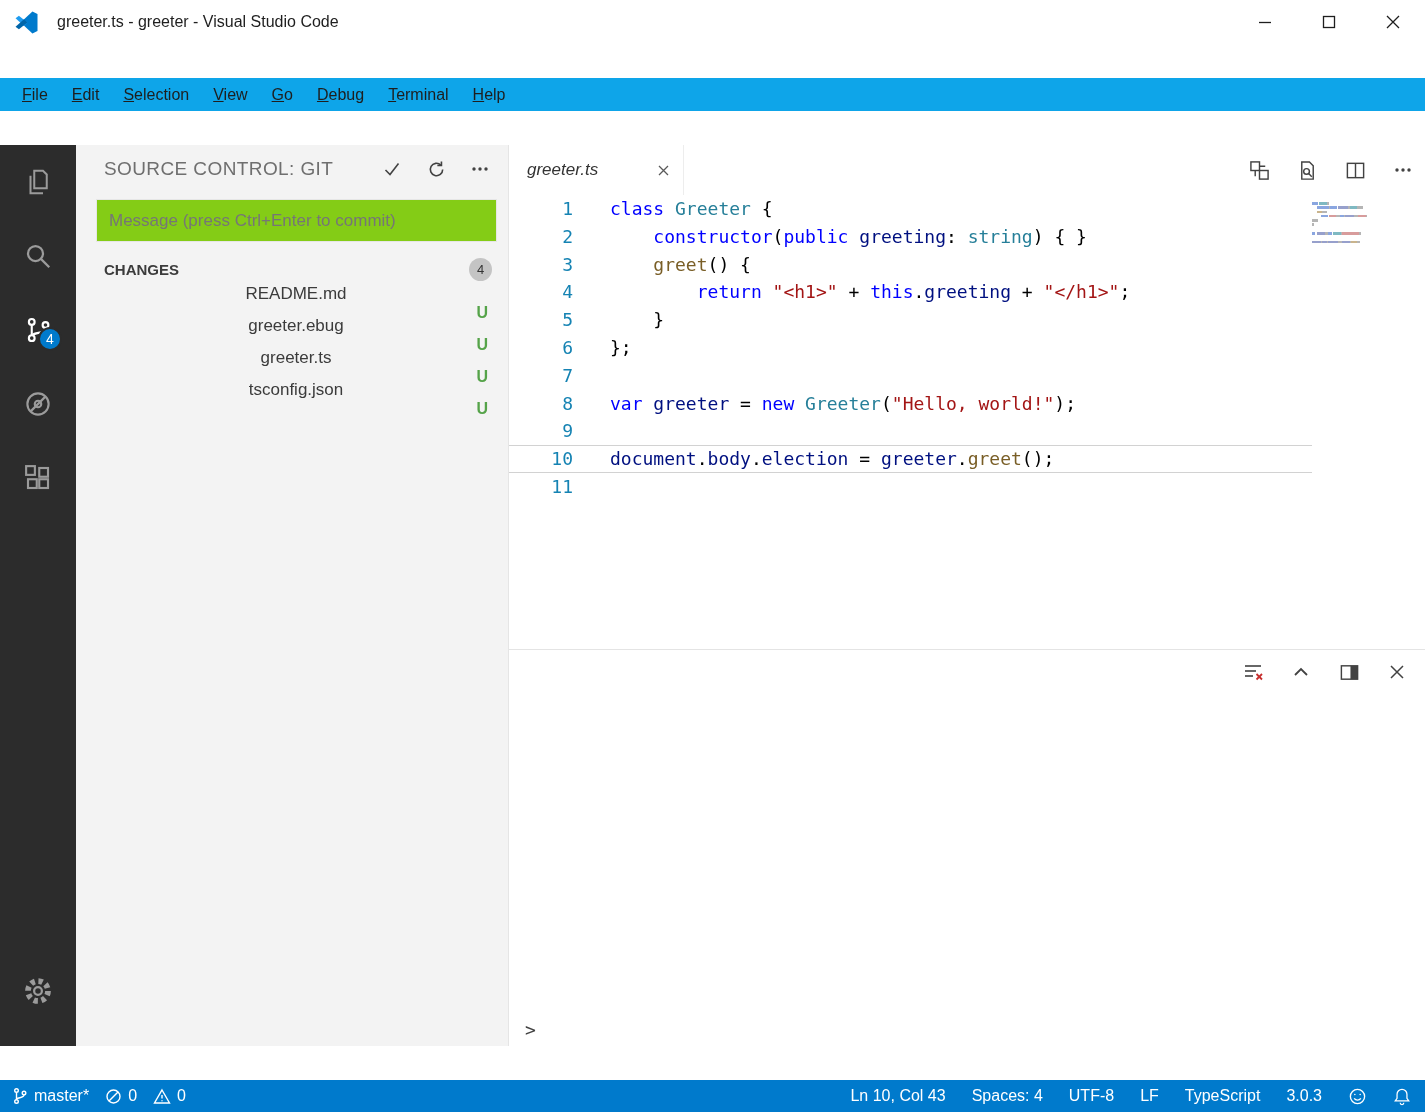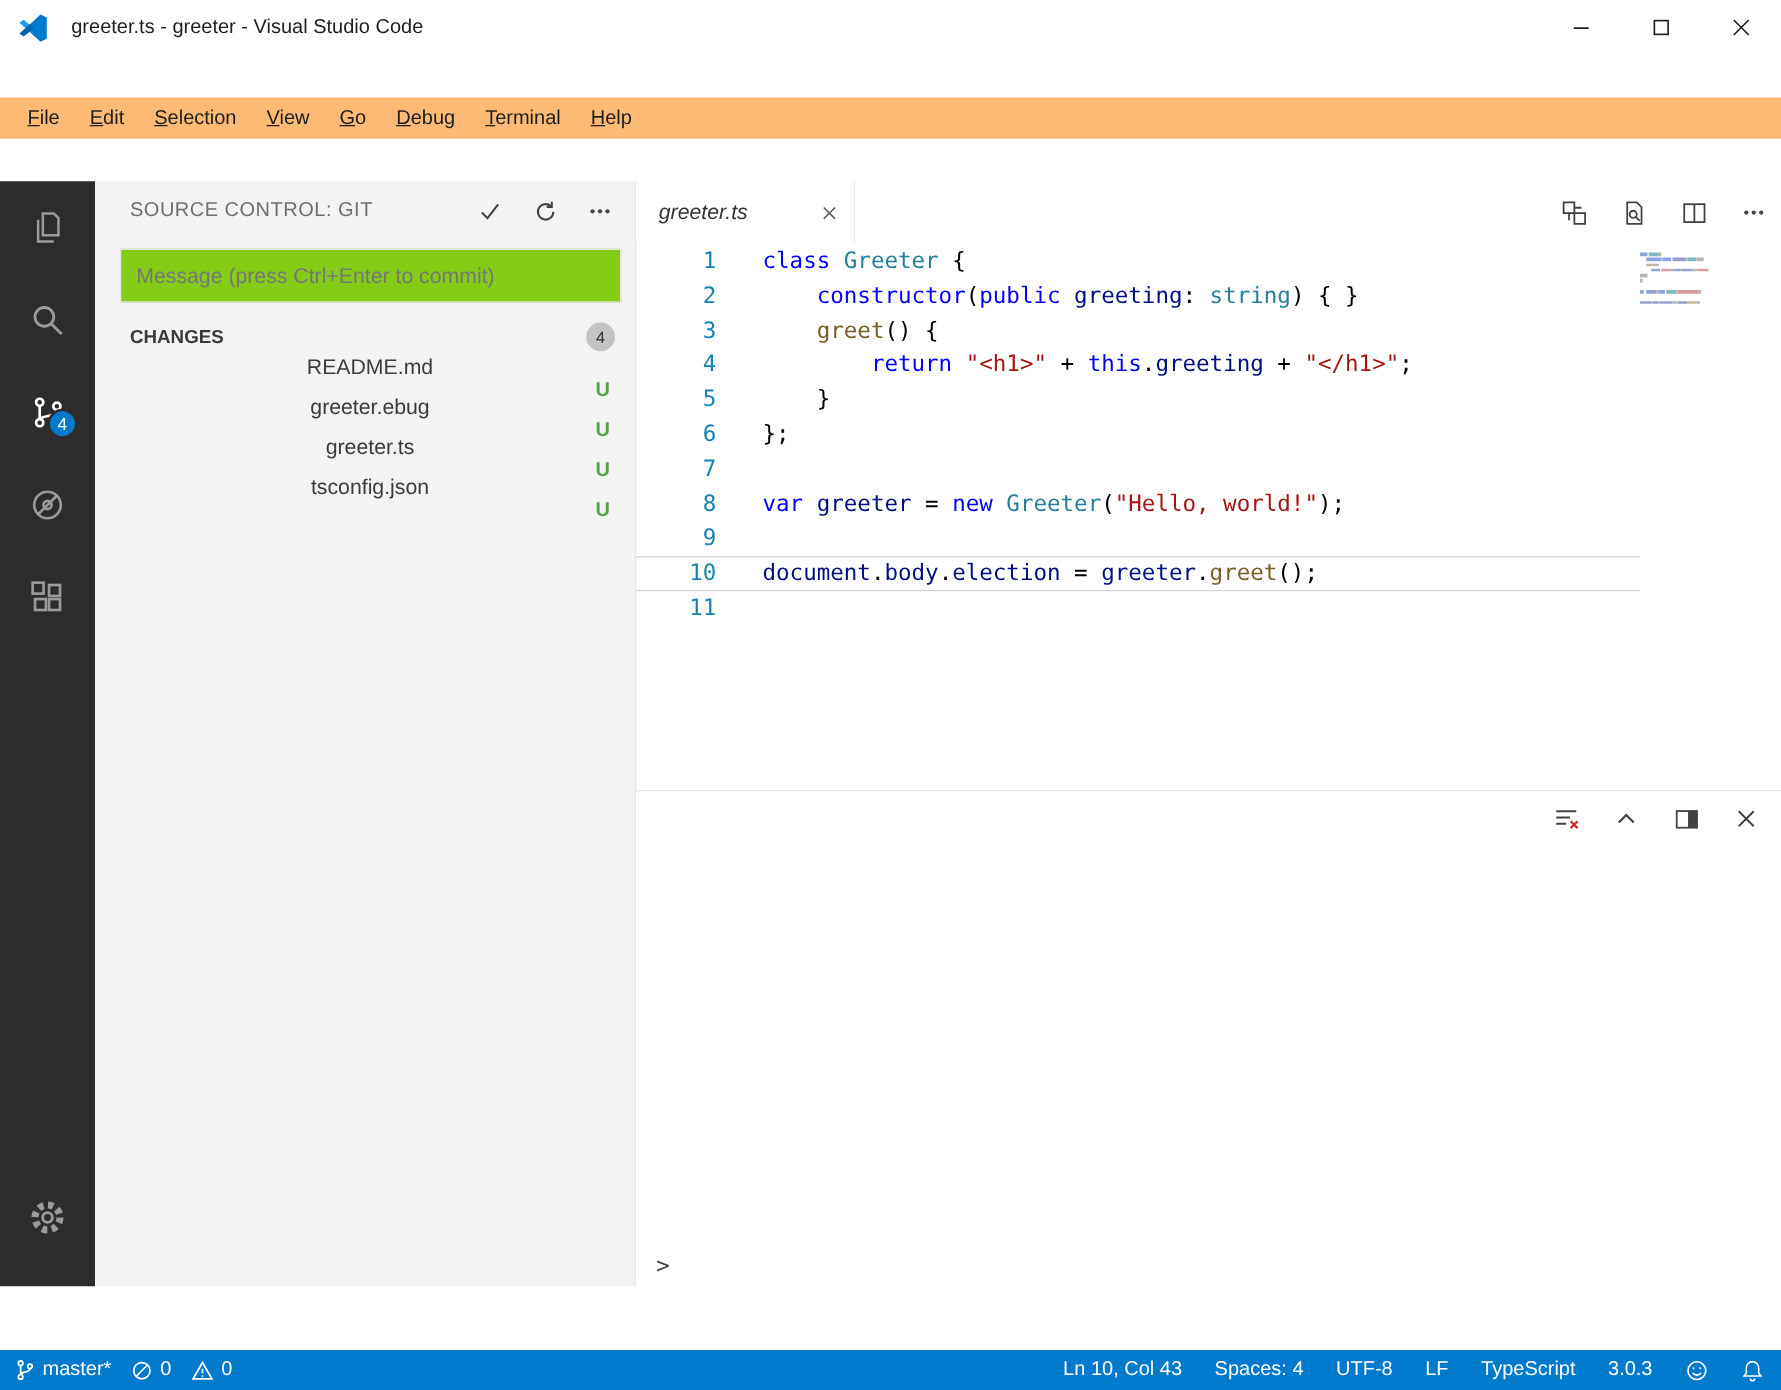"File" .menubar { background: #fdba74 -> #0ea5e9 }
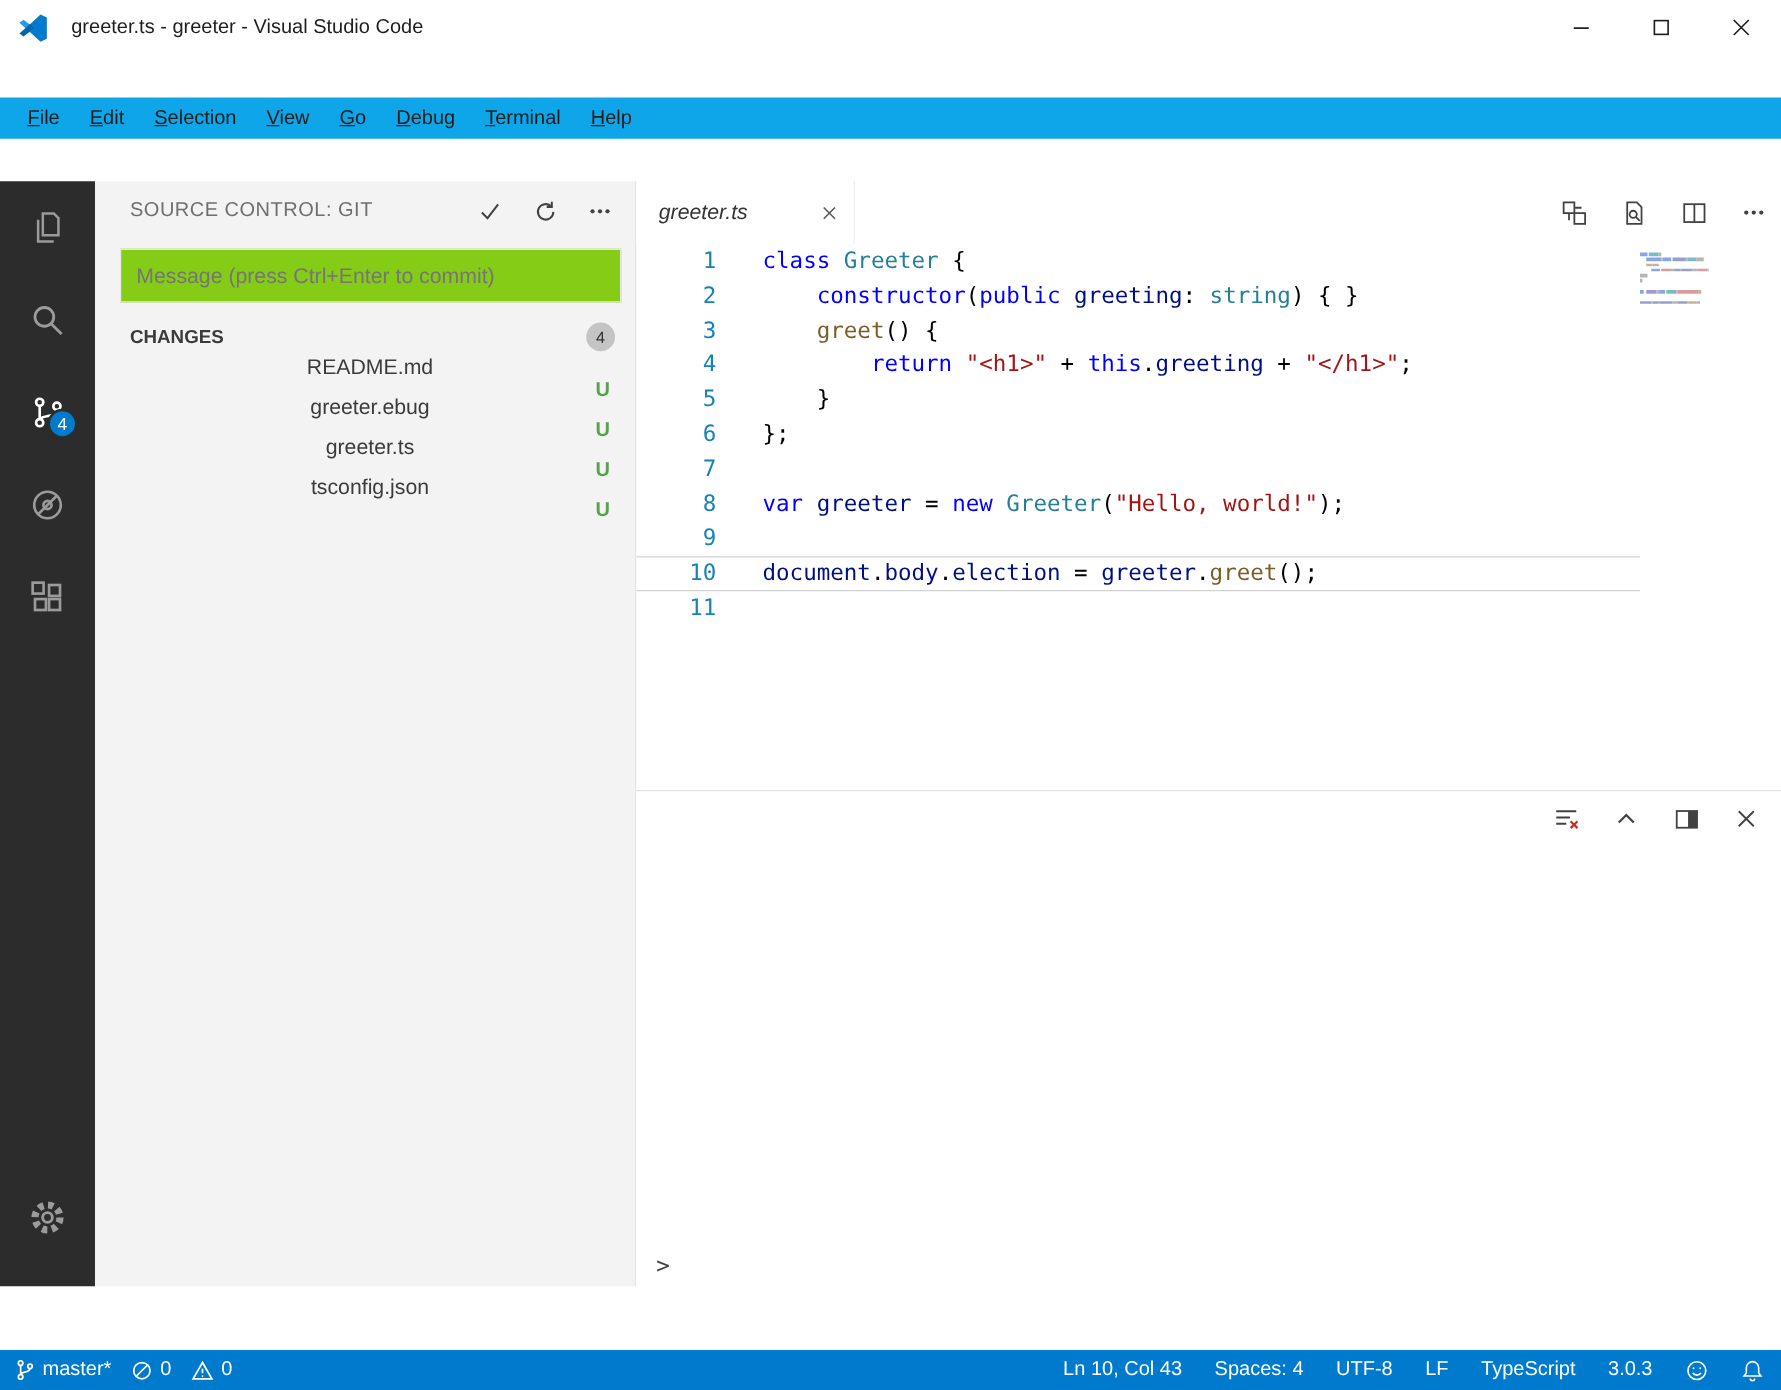"SOURCE CONTROL: GIT" .sb-header { font-size: 16px -> 19px }
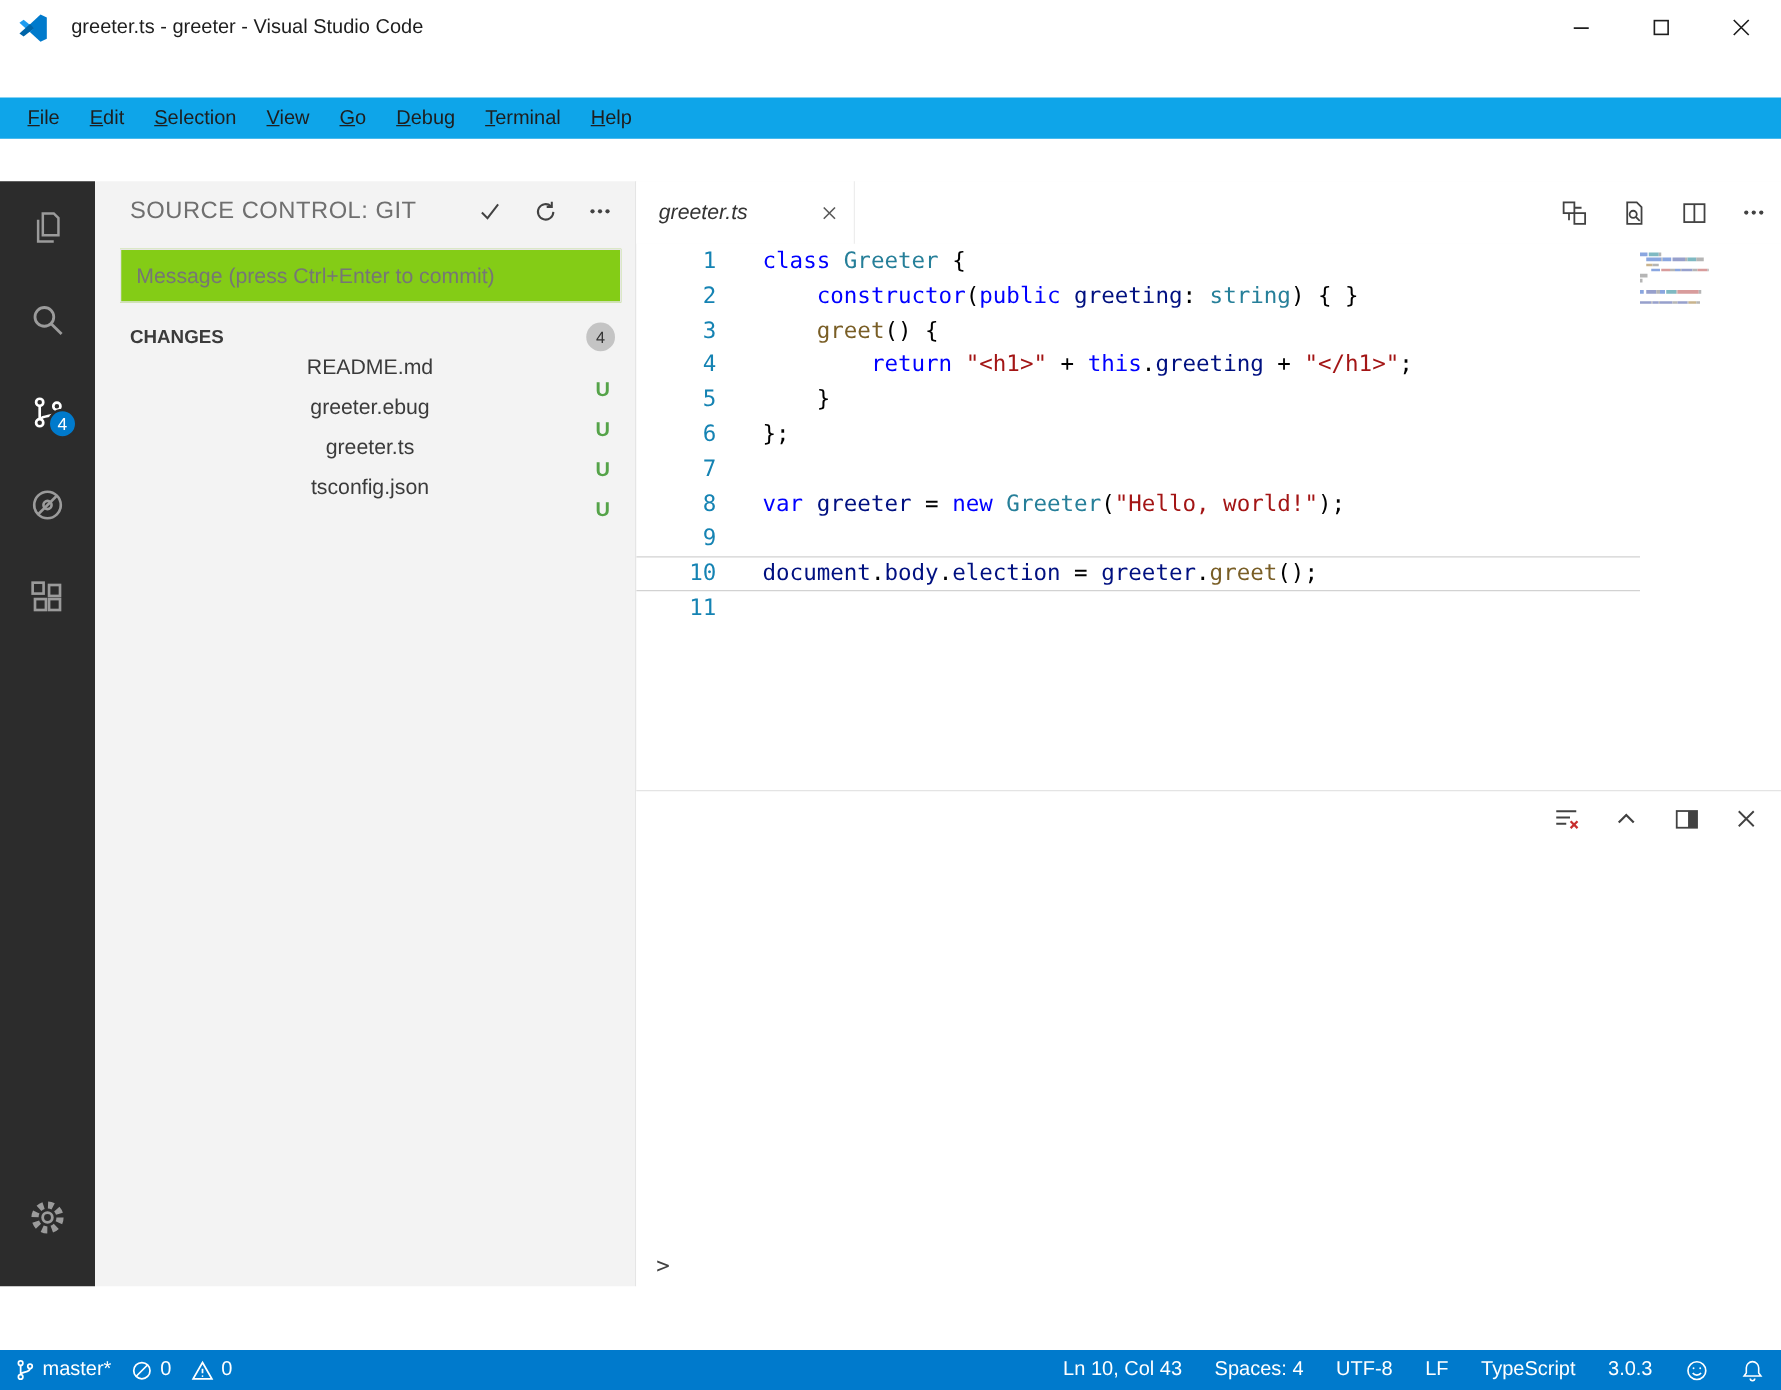"master*" .statusbar { margin-top: 17px -> none }
